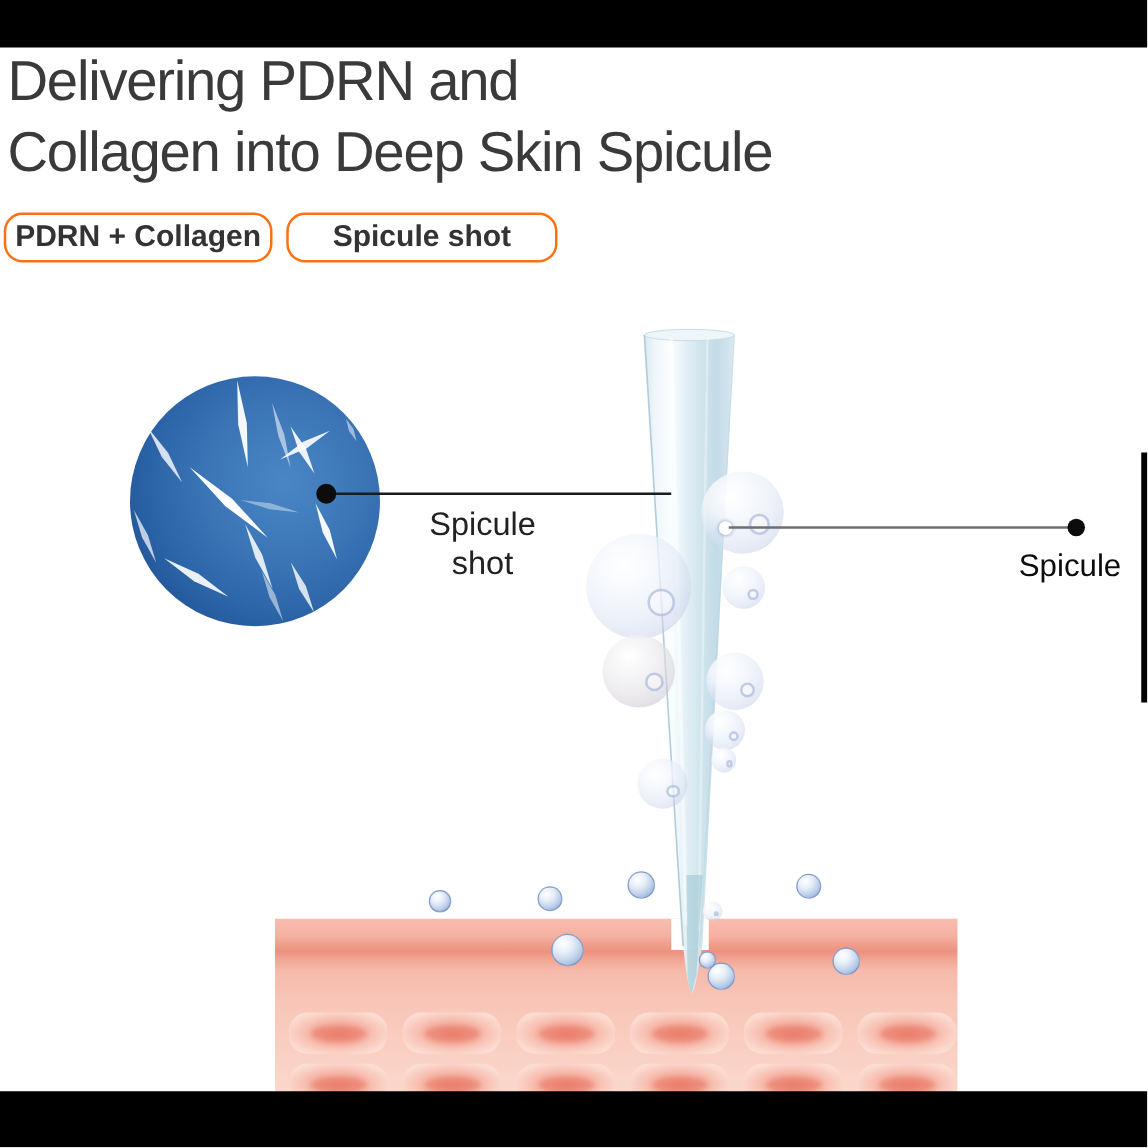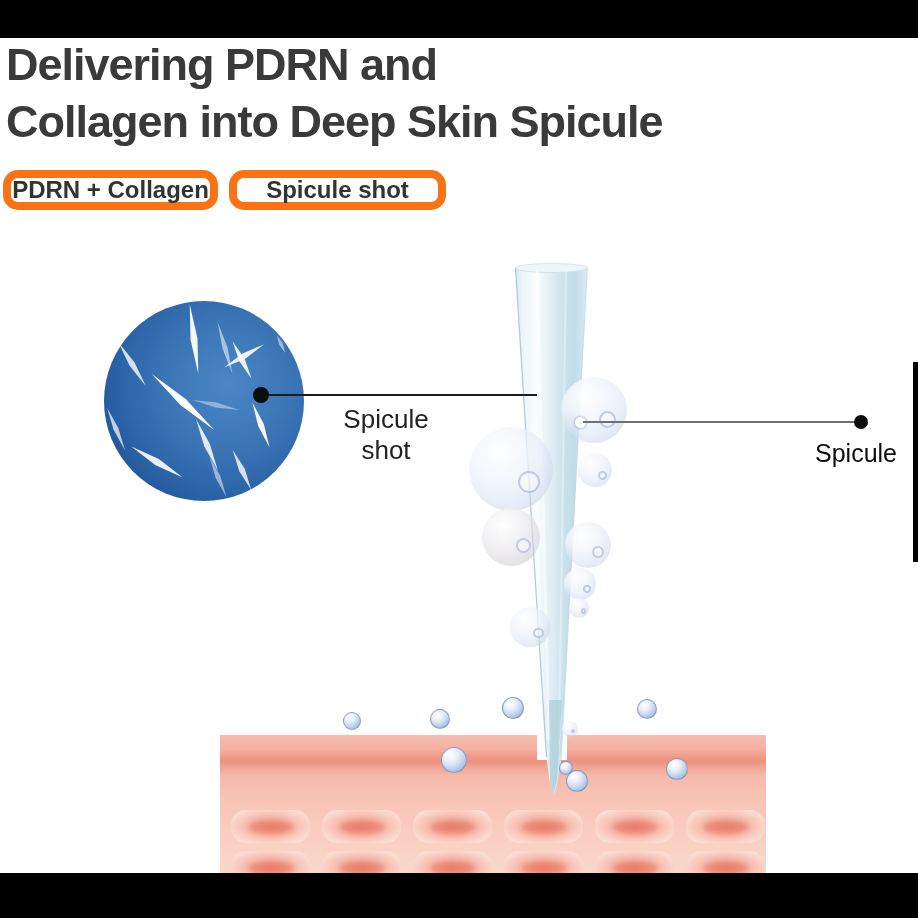"Delivering PDRN and" #title { font-weight: 700 -> 400 }
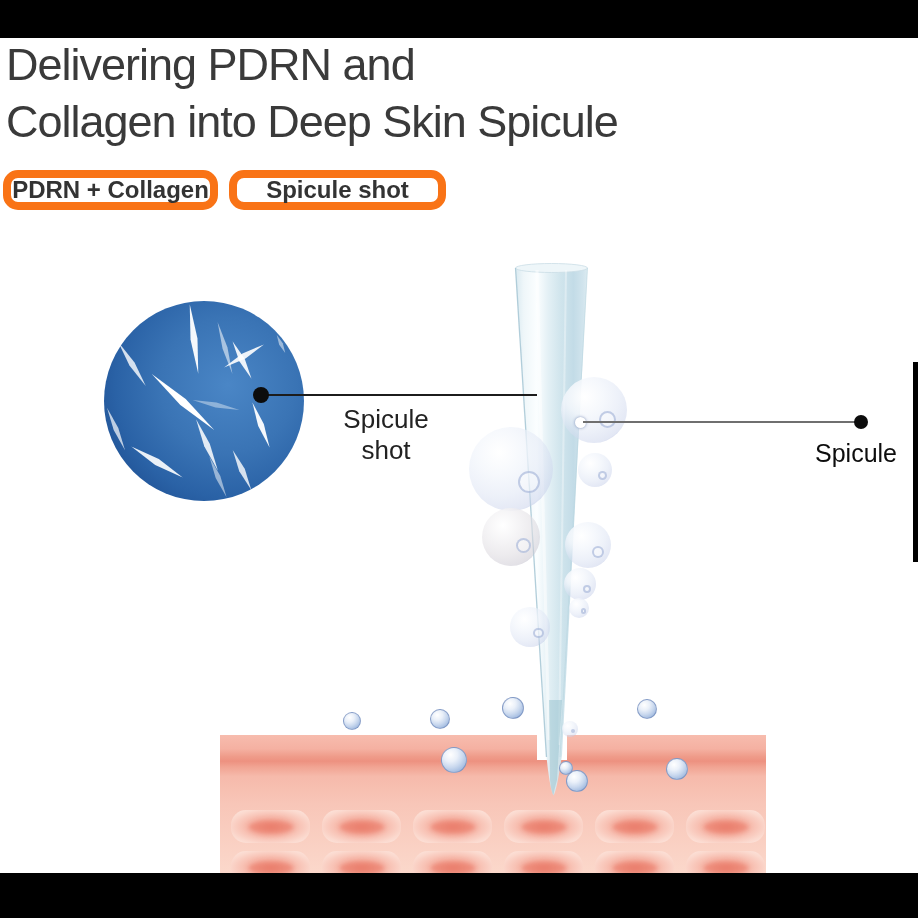"PDRN + Collagen" .pill { border: 8px solid #f97316 -> 2px solid #f97316 }
